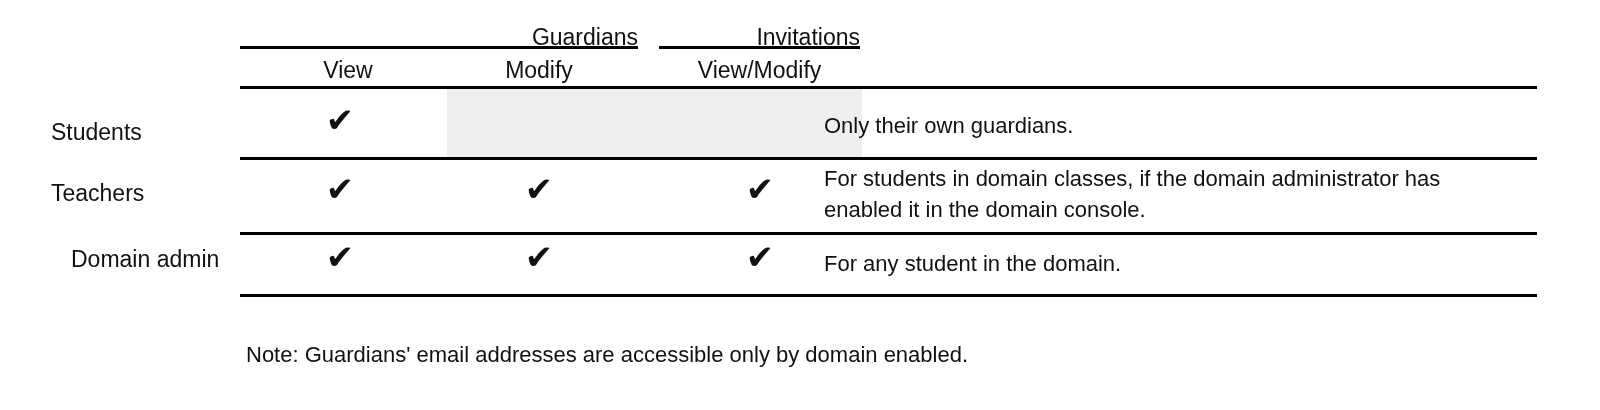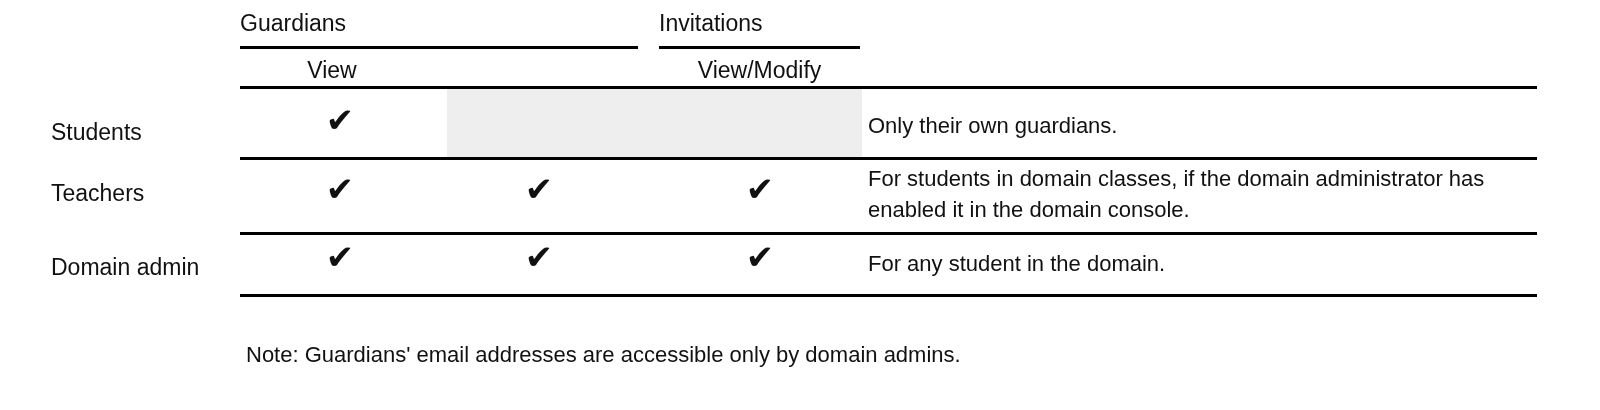"Guardians" .group-head { text-align: left -> right; top: 8px -> 22px }
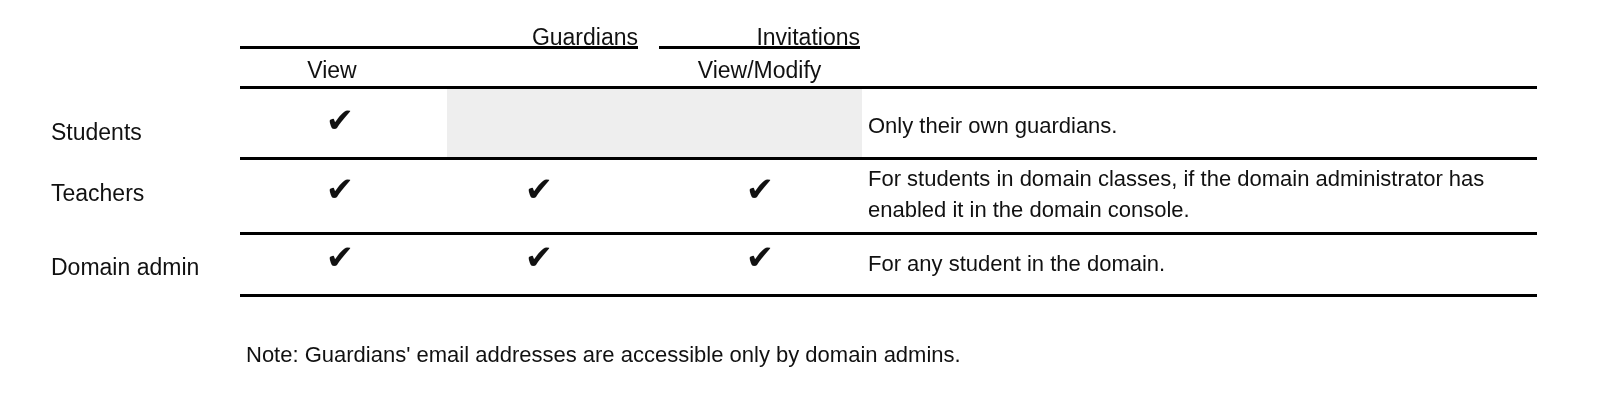"View" .sub-head.c1 { left: 232px -> 248px }
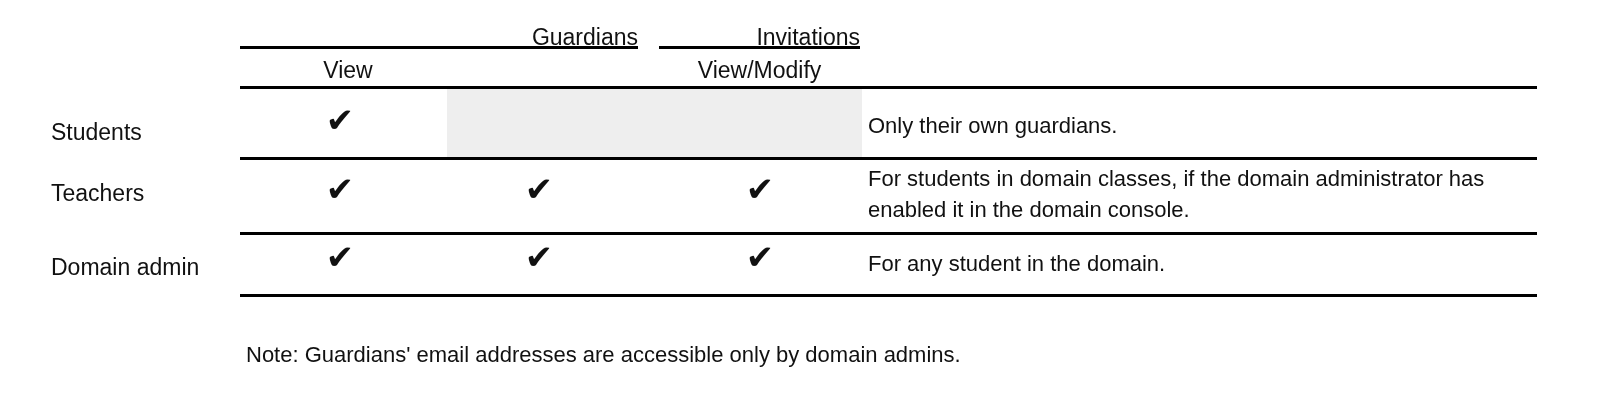"Modify" div.sub-head { html: none -> <div>Modify</div> }
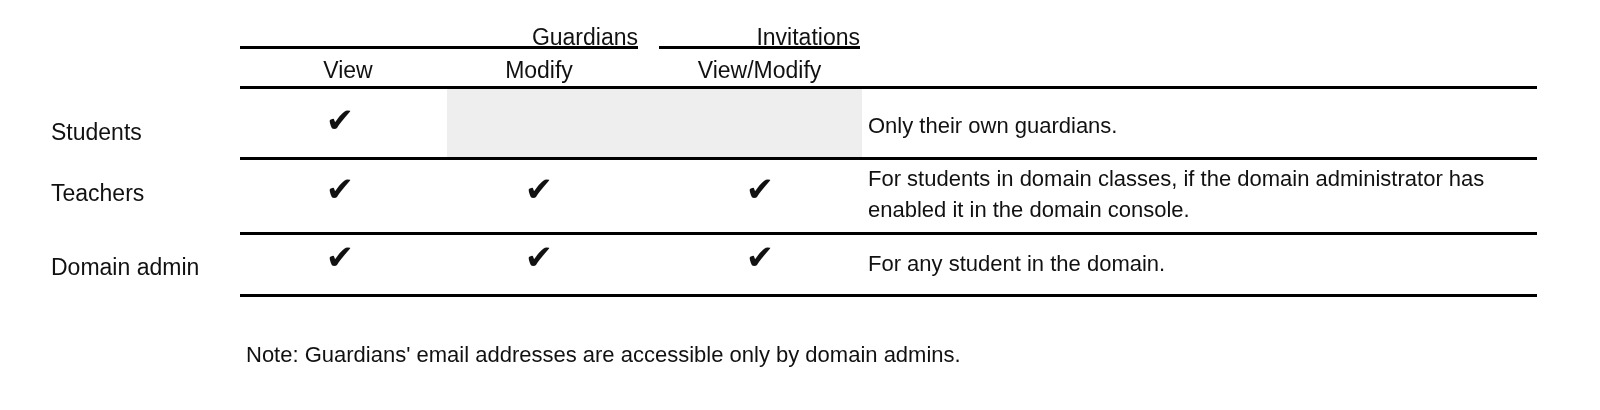"Only their own guardians." .desc { left: 868px -> 824px }
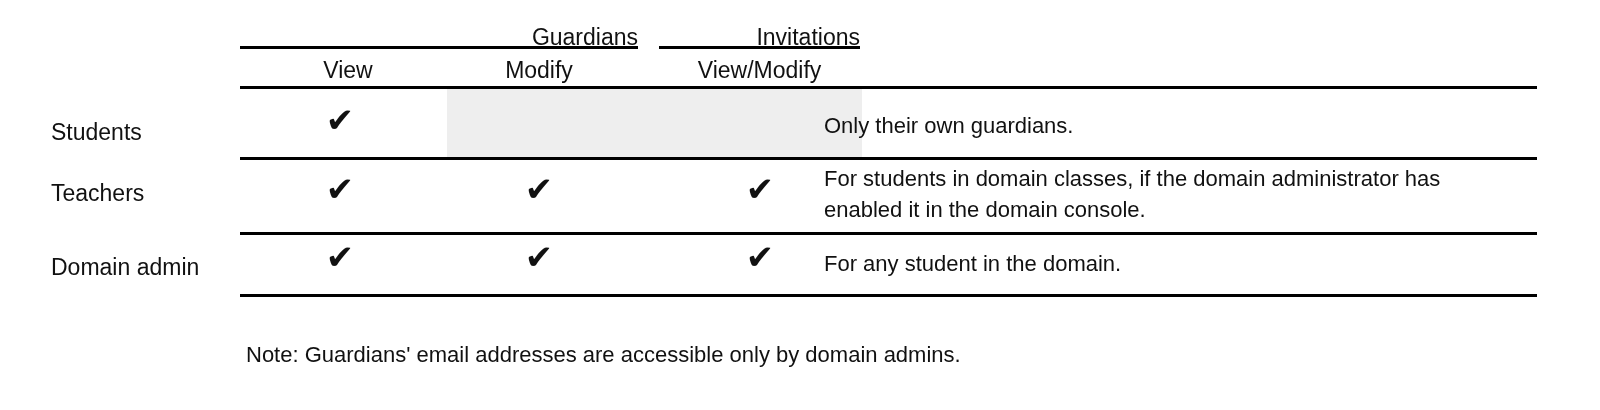"Domain admin" .row-label.rl2 { margin-left: none -> 20px; top: 256px -> 248px }
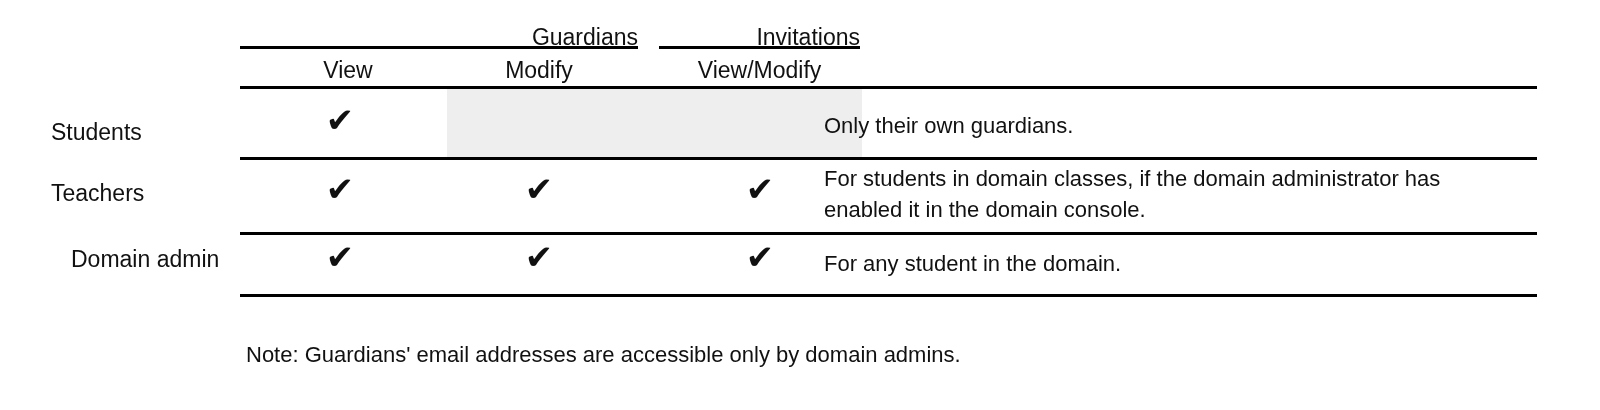"Note: Guardians' email addresses are" div.note { text: admins -> enabled }
